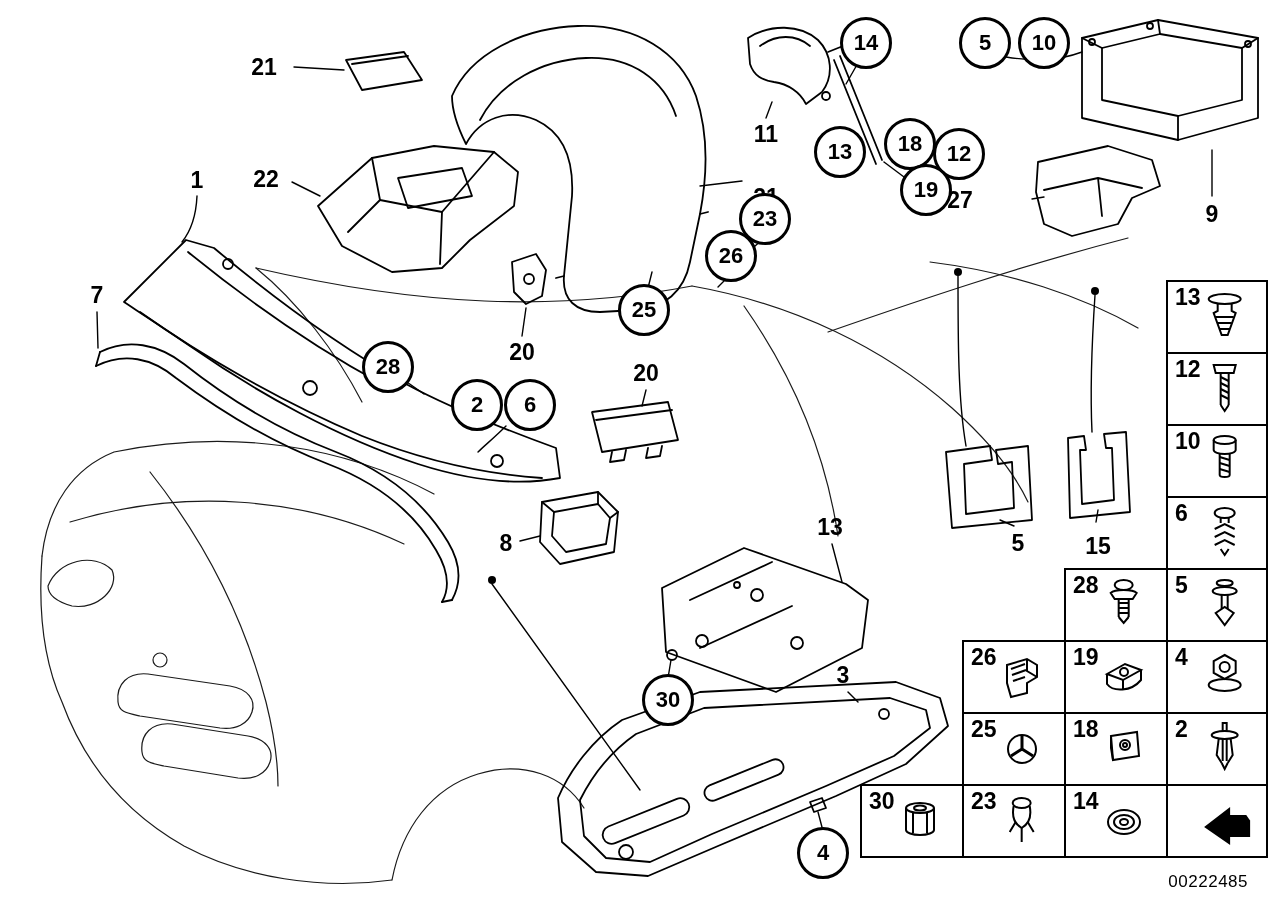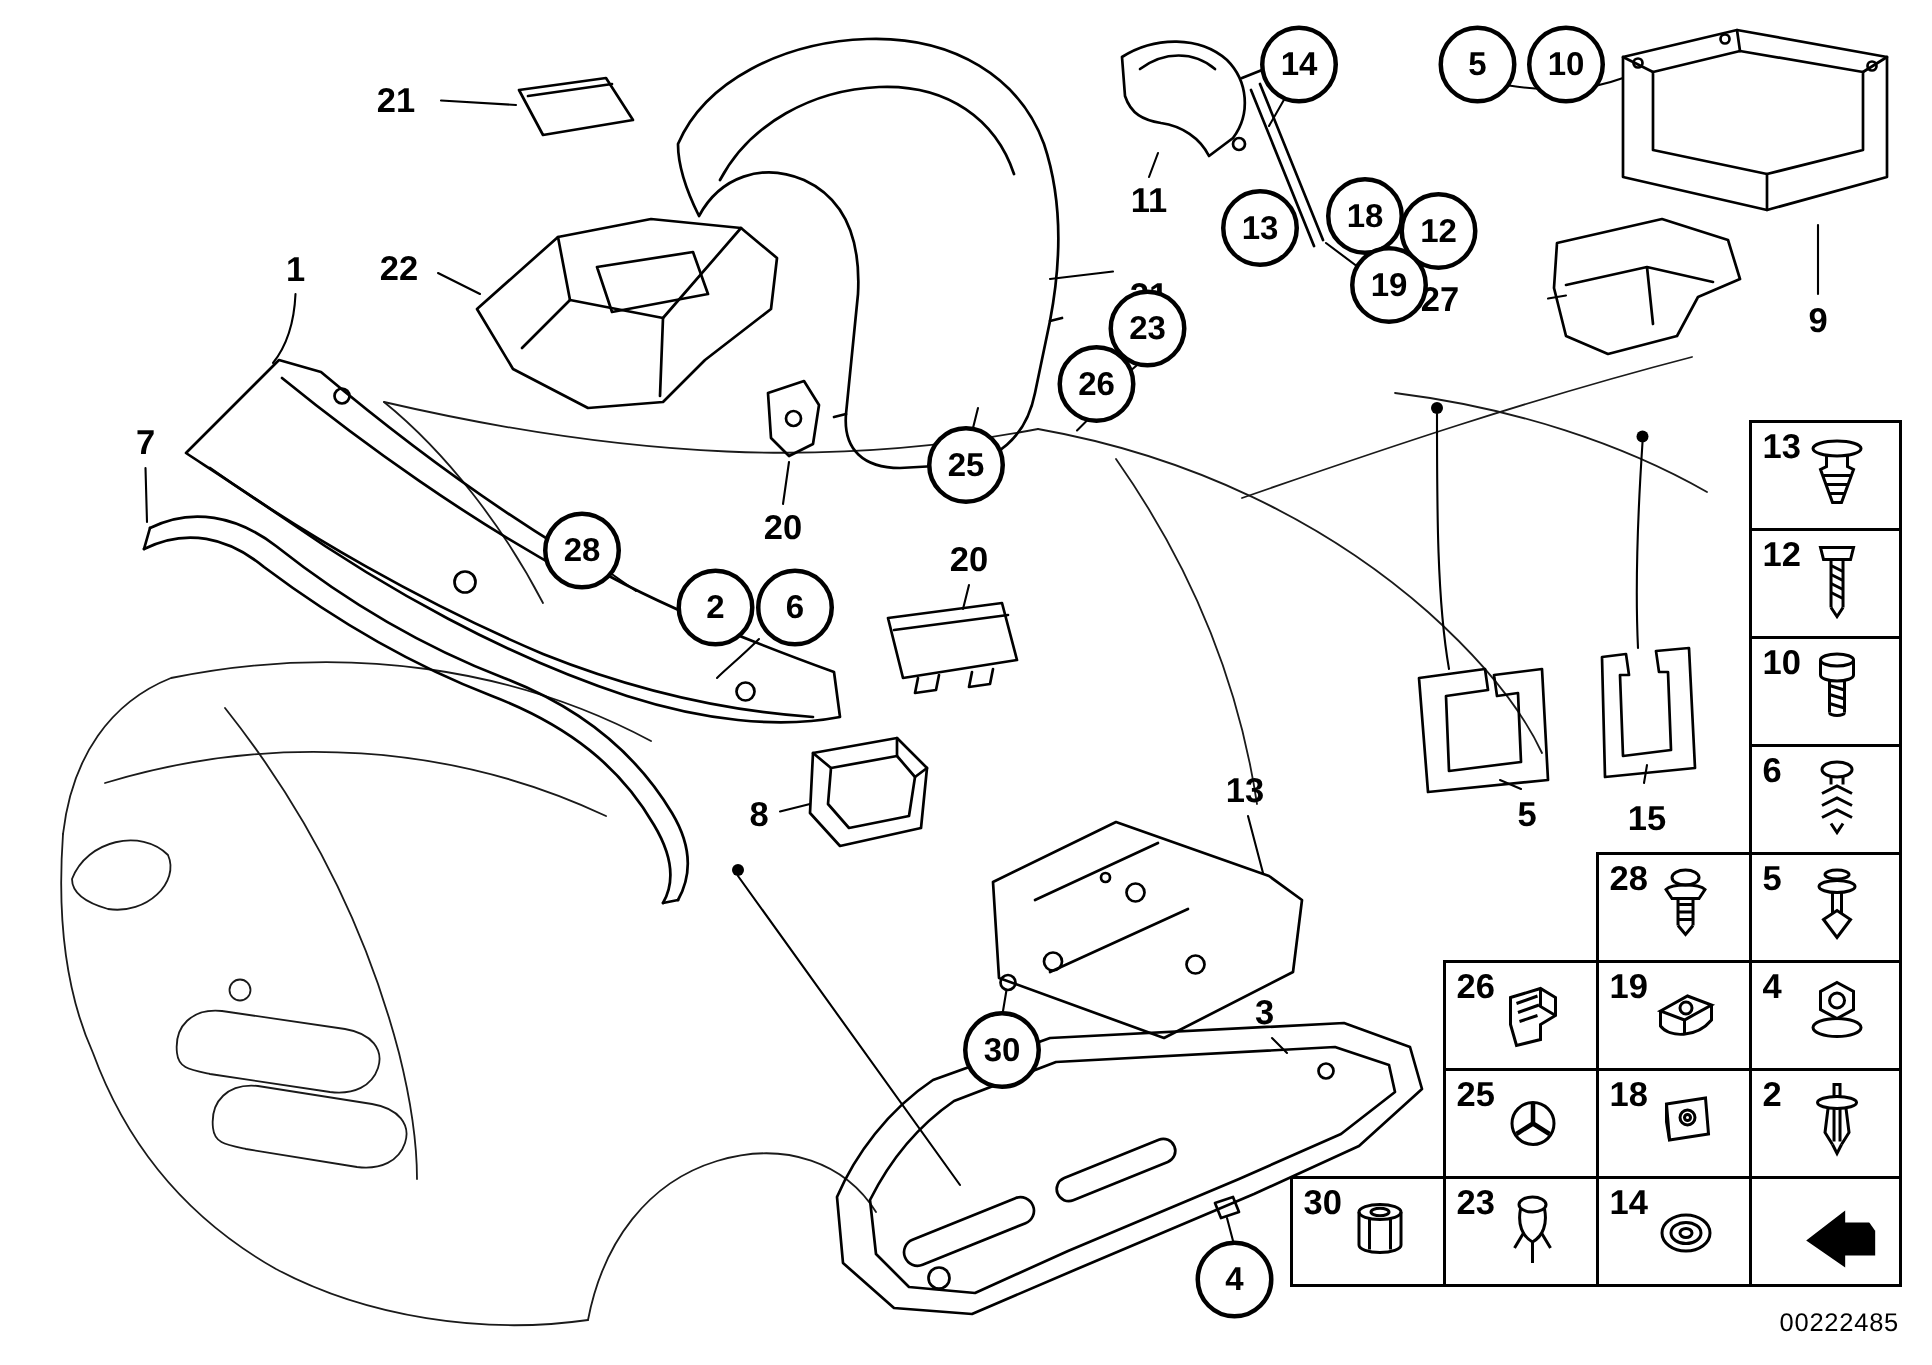"00222485" .dnum { right: 22px -> 40px }
